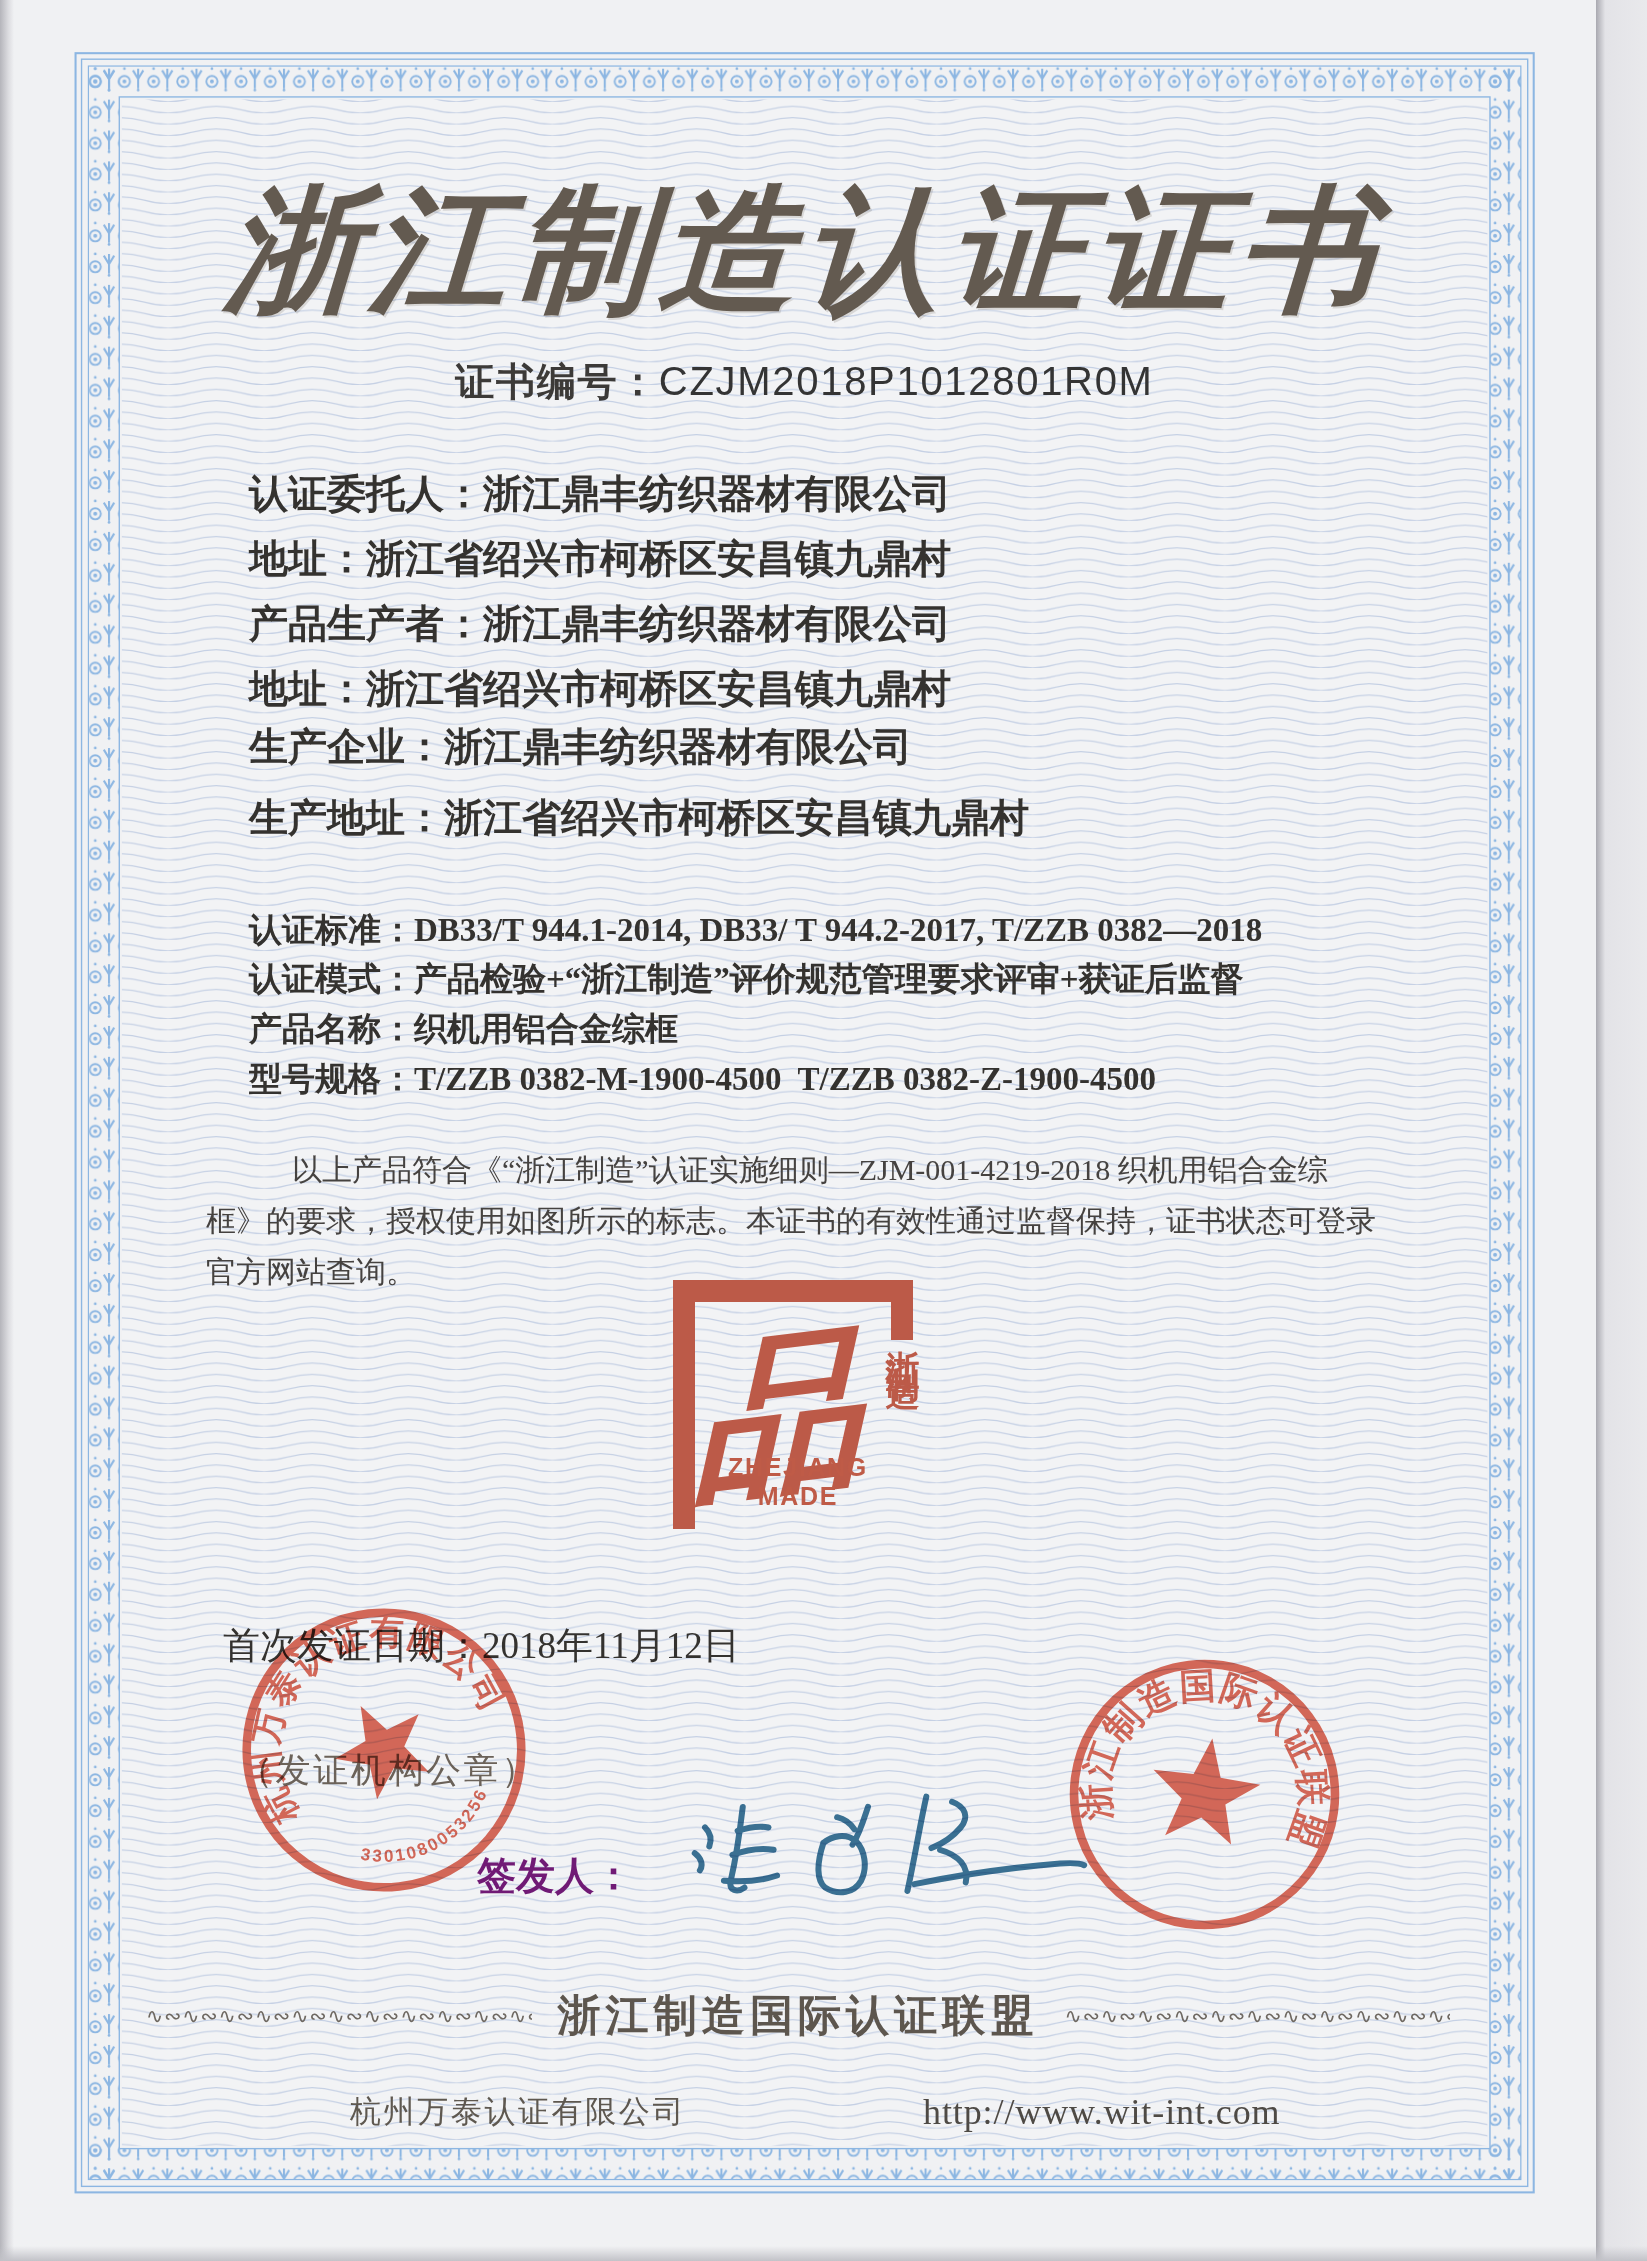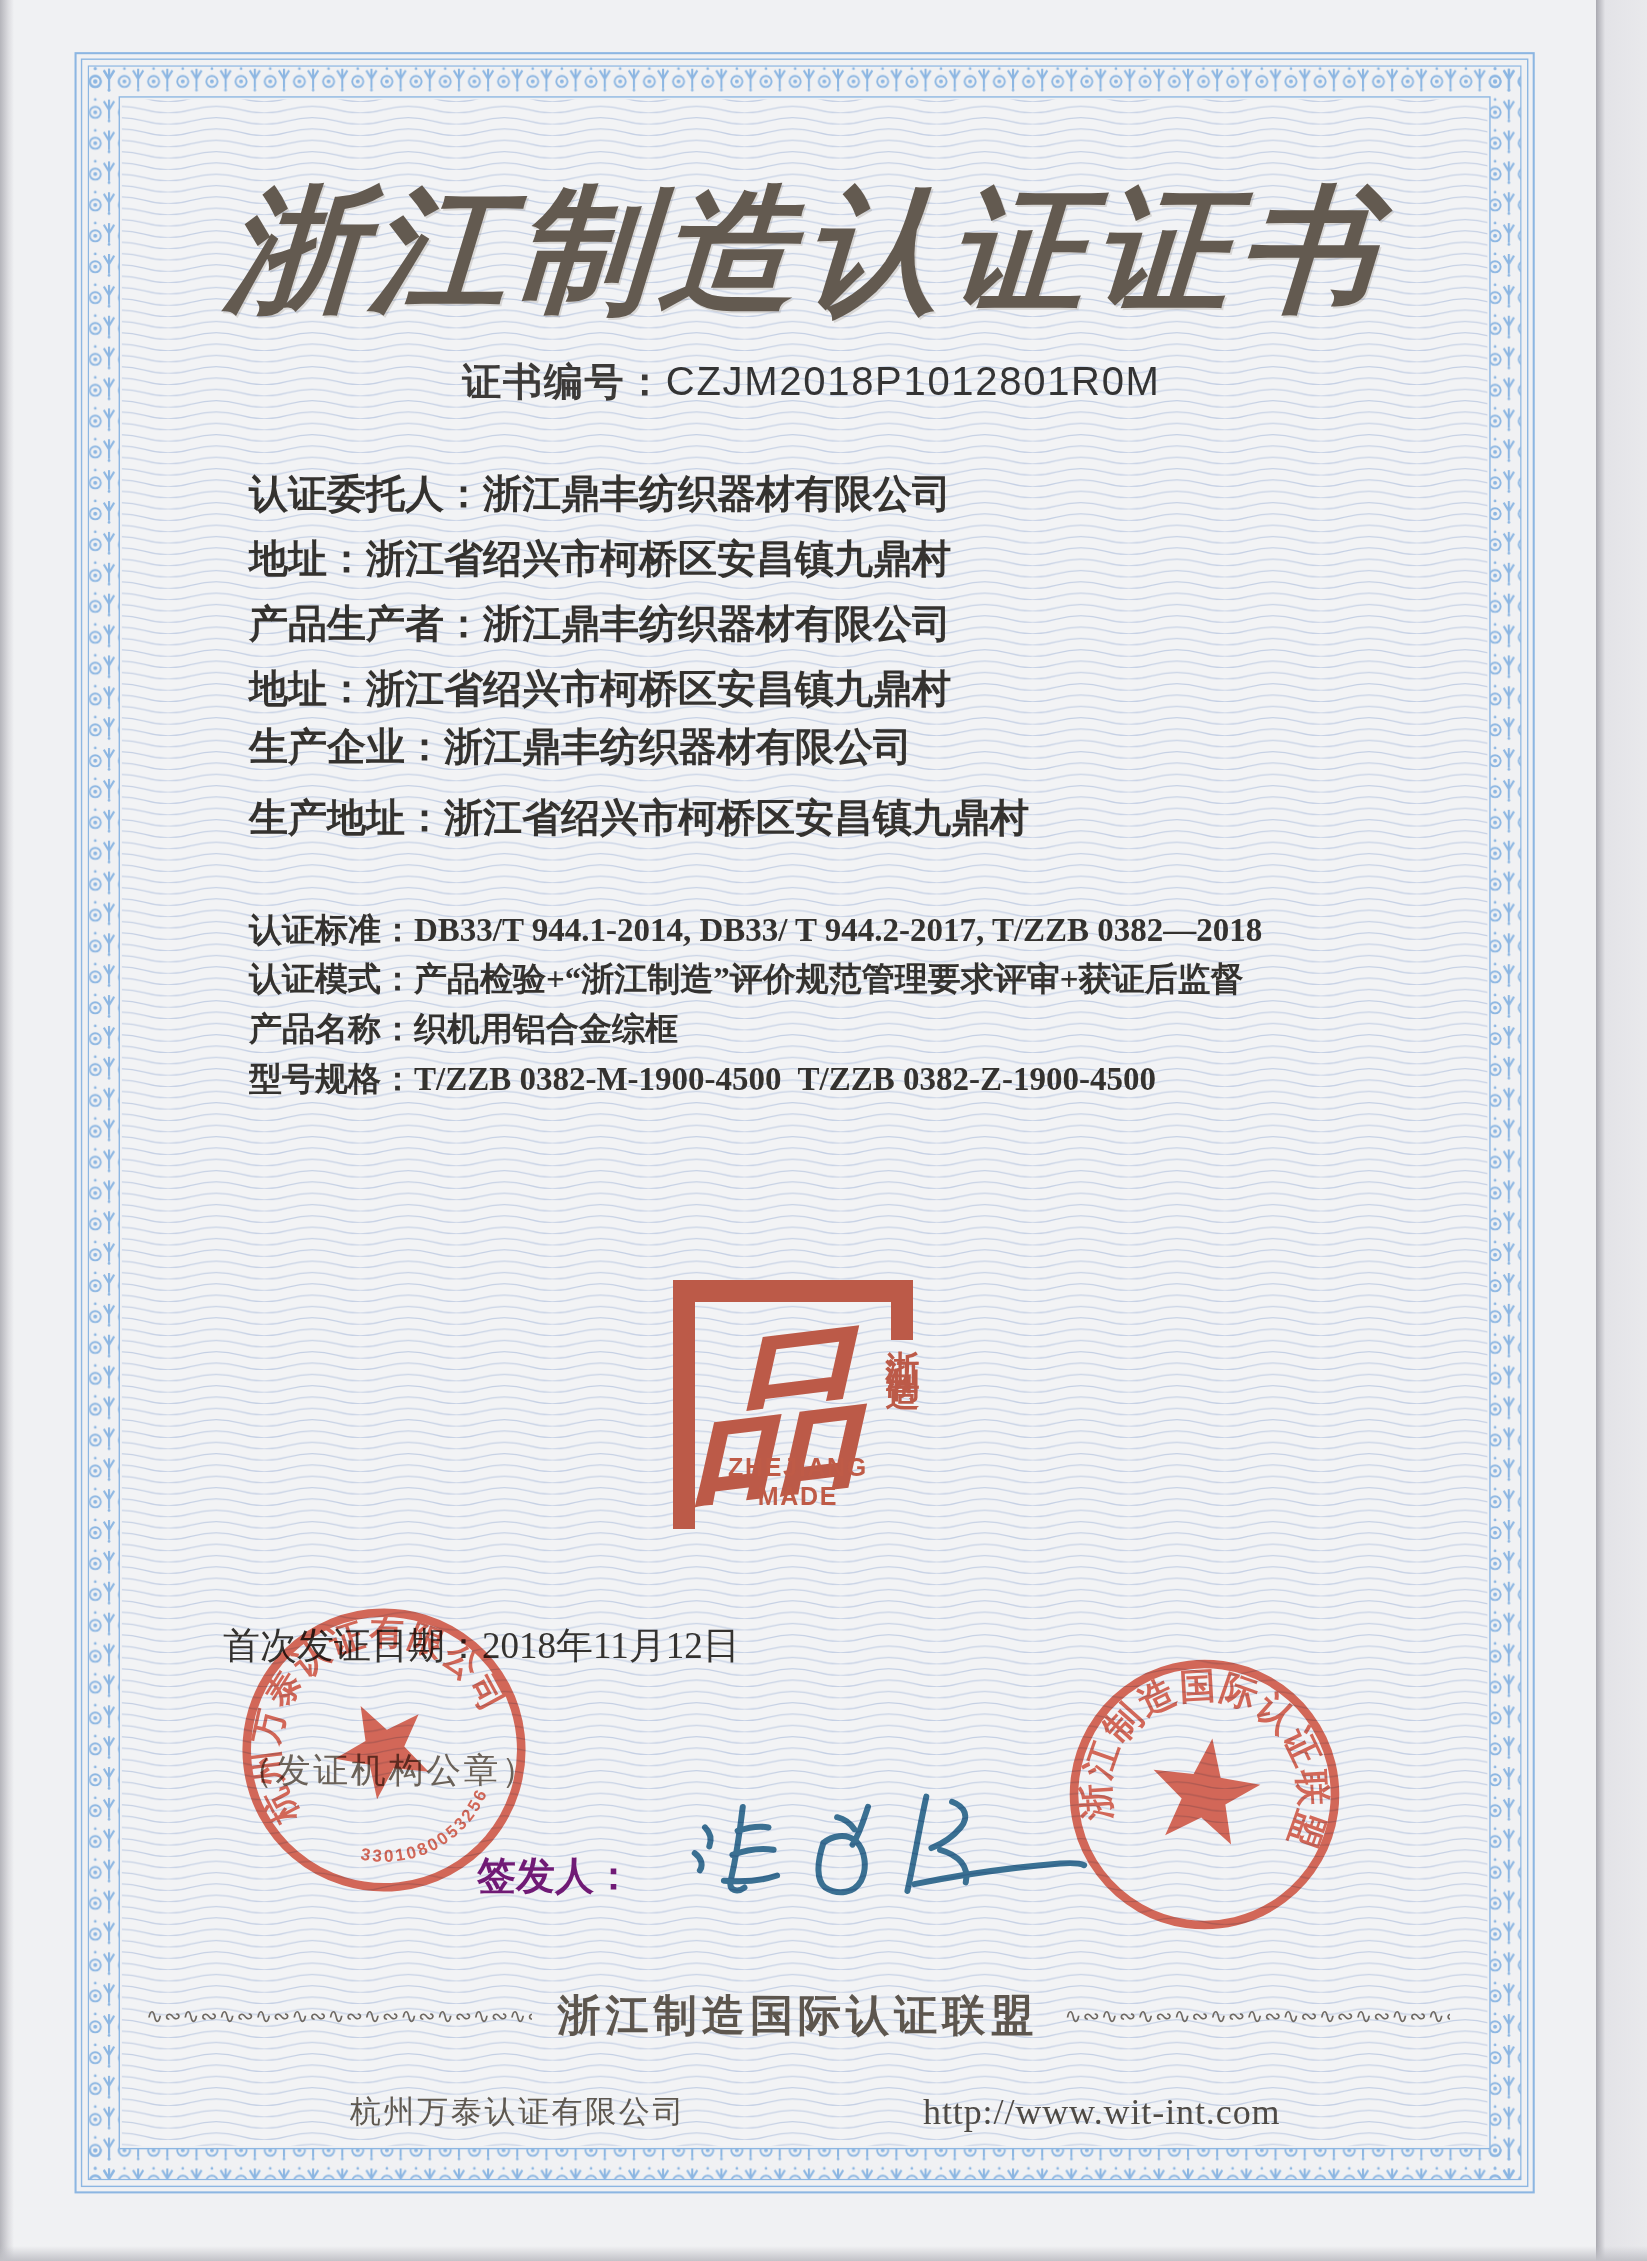"证书编号：CZJM2018P1012801R0M" .certline { left: 7px -> 0 }
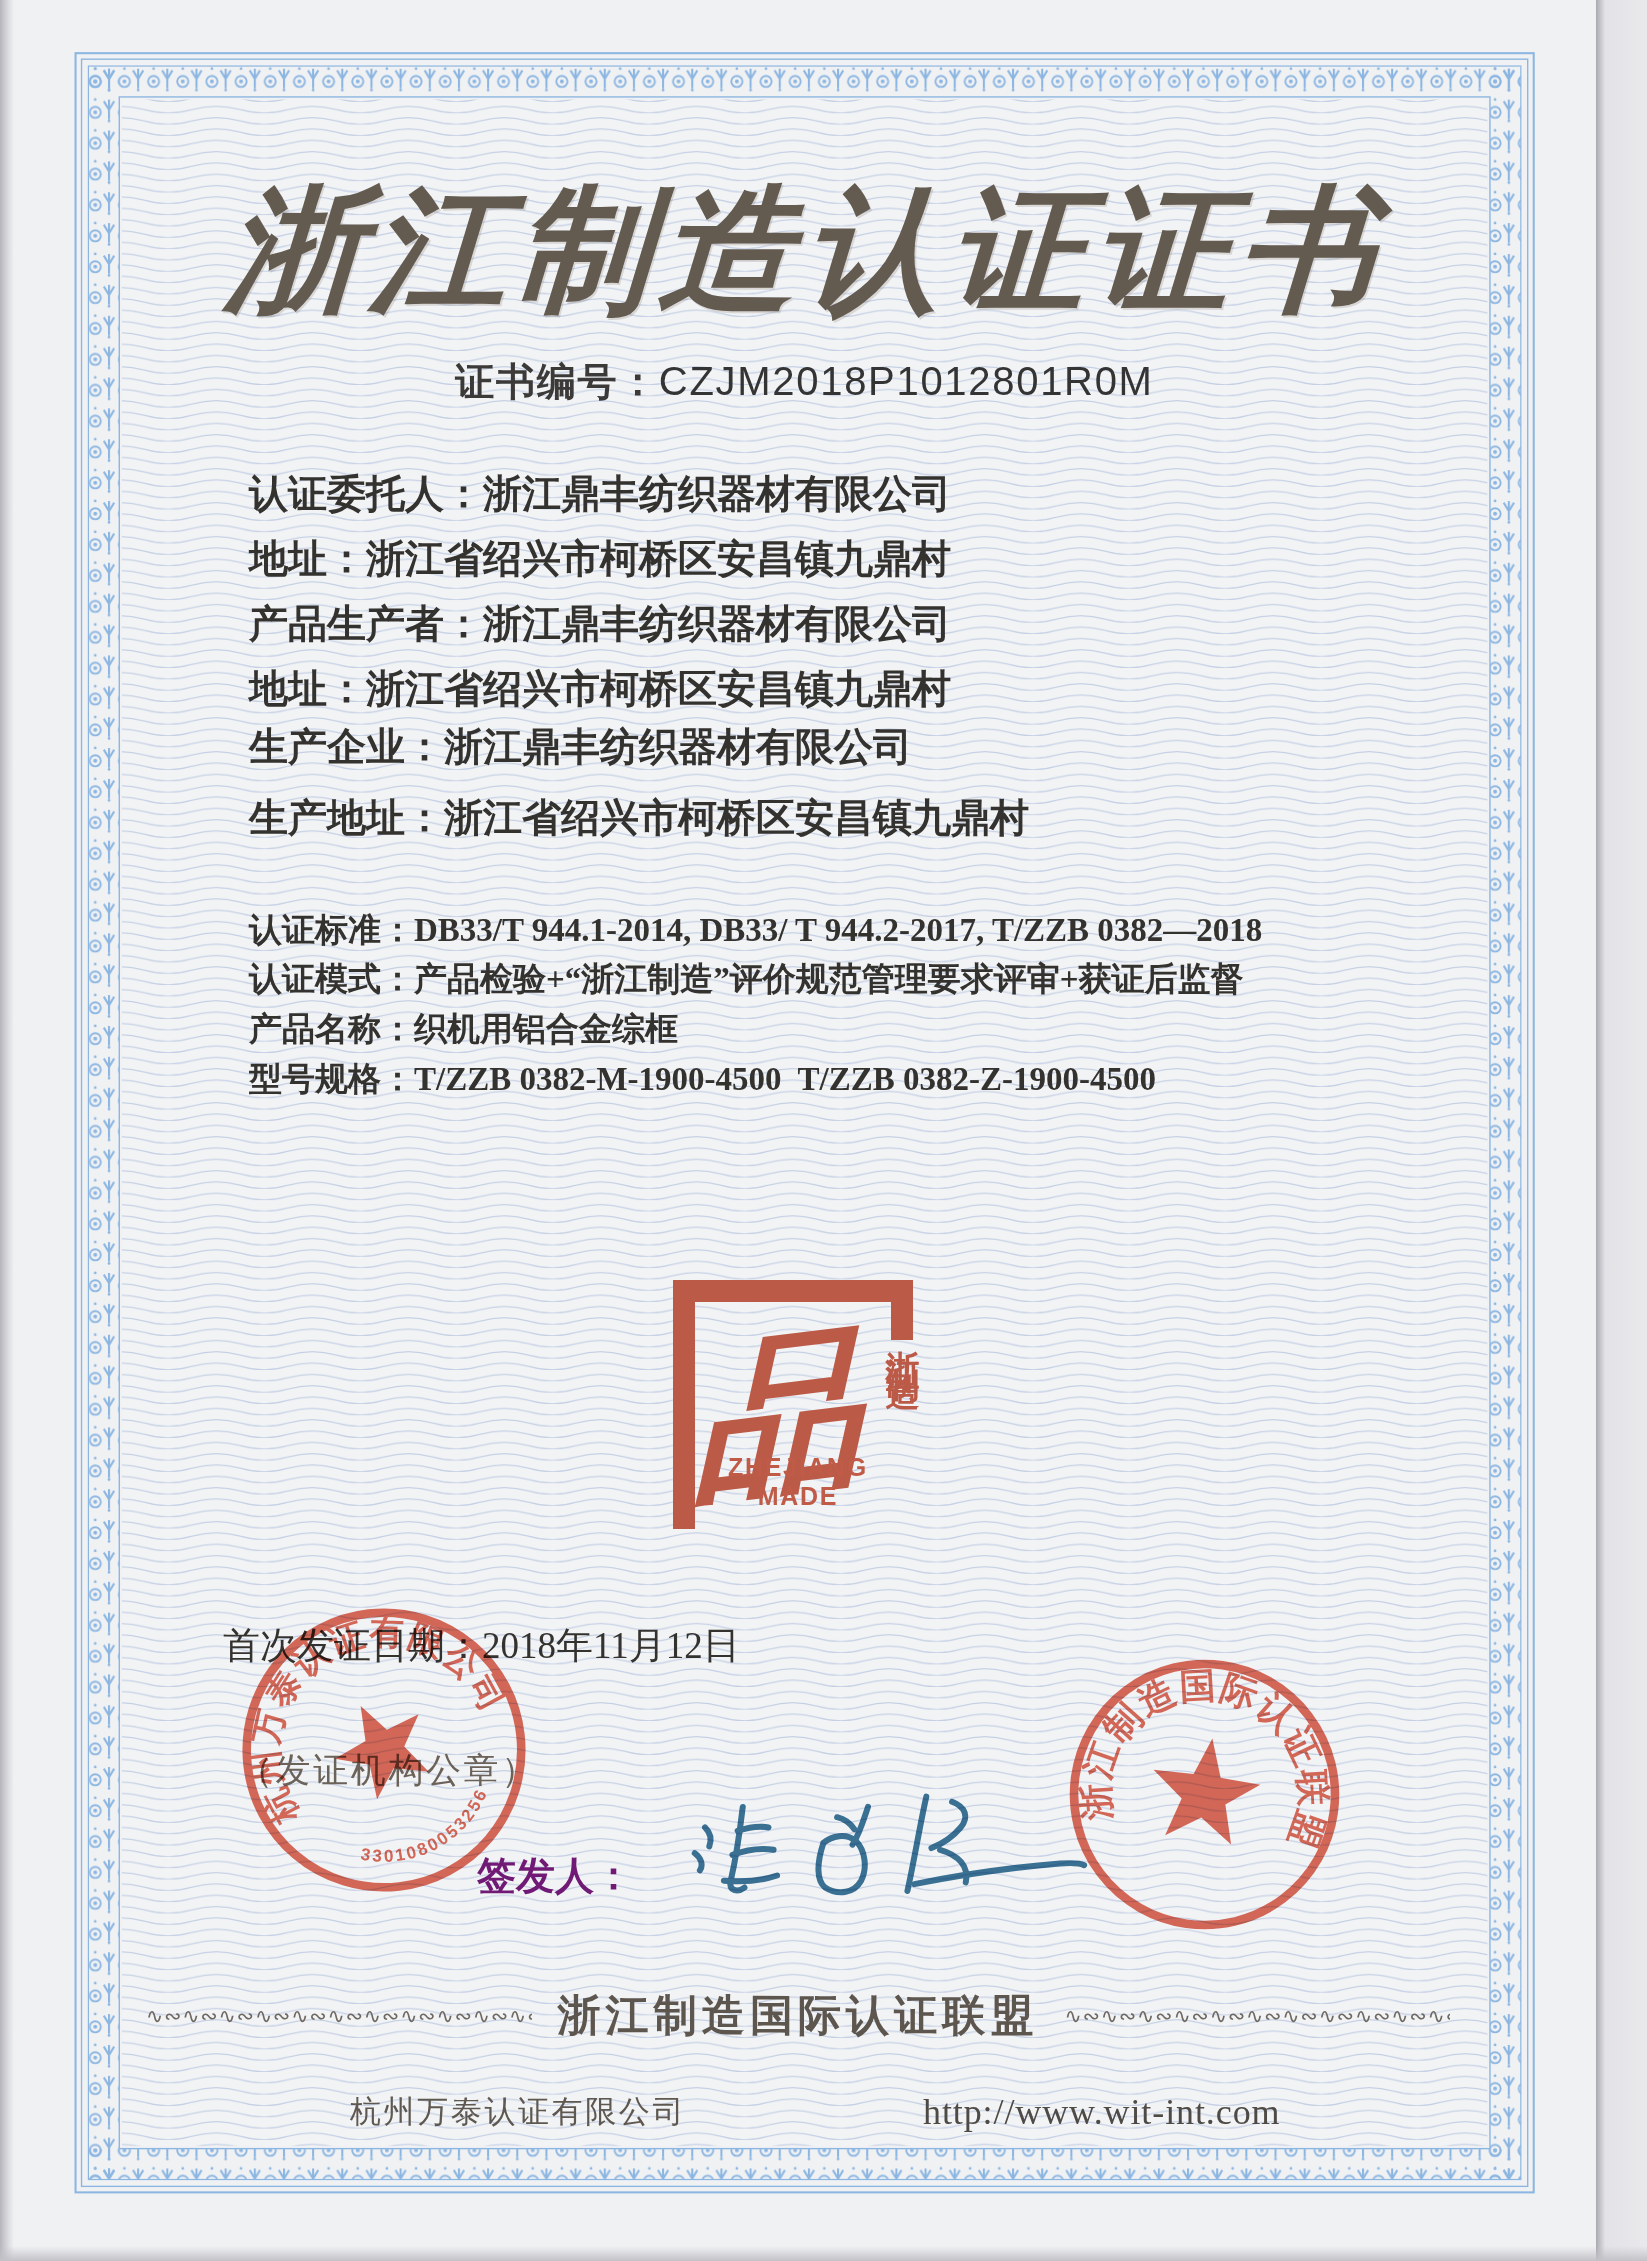"以上产品符合《“浙江制造”认证实施细则—ZJM-001-4219-2018" div.abs { html: none -> <div> <div>以上产品符合《“浙江制造”认证实施细则—ZJM-001-4219-2018 织机用铝合金综</div> <div>框》的要求，授权使用如图所示的标志。本证书的有效性通过监督保持，证书状态可登录</div> <div>官方网站查询。</div> </div> }
